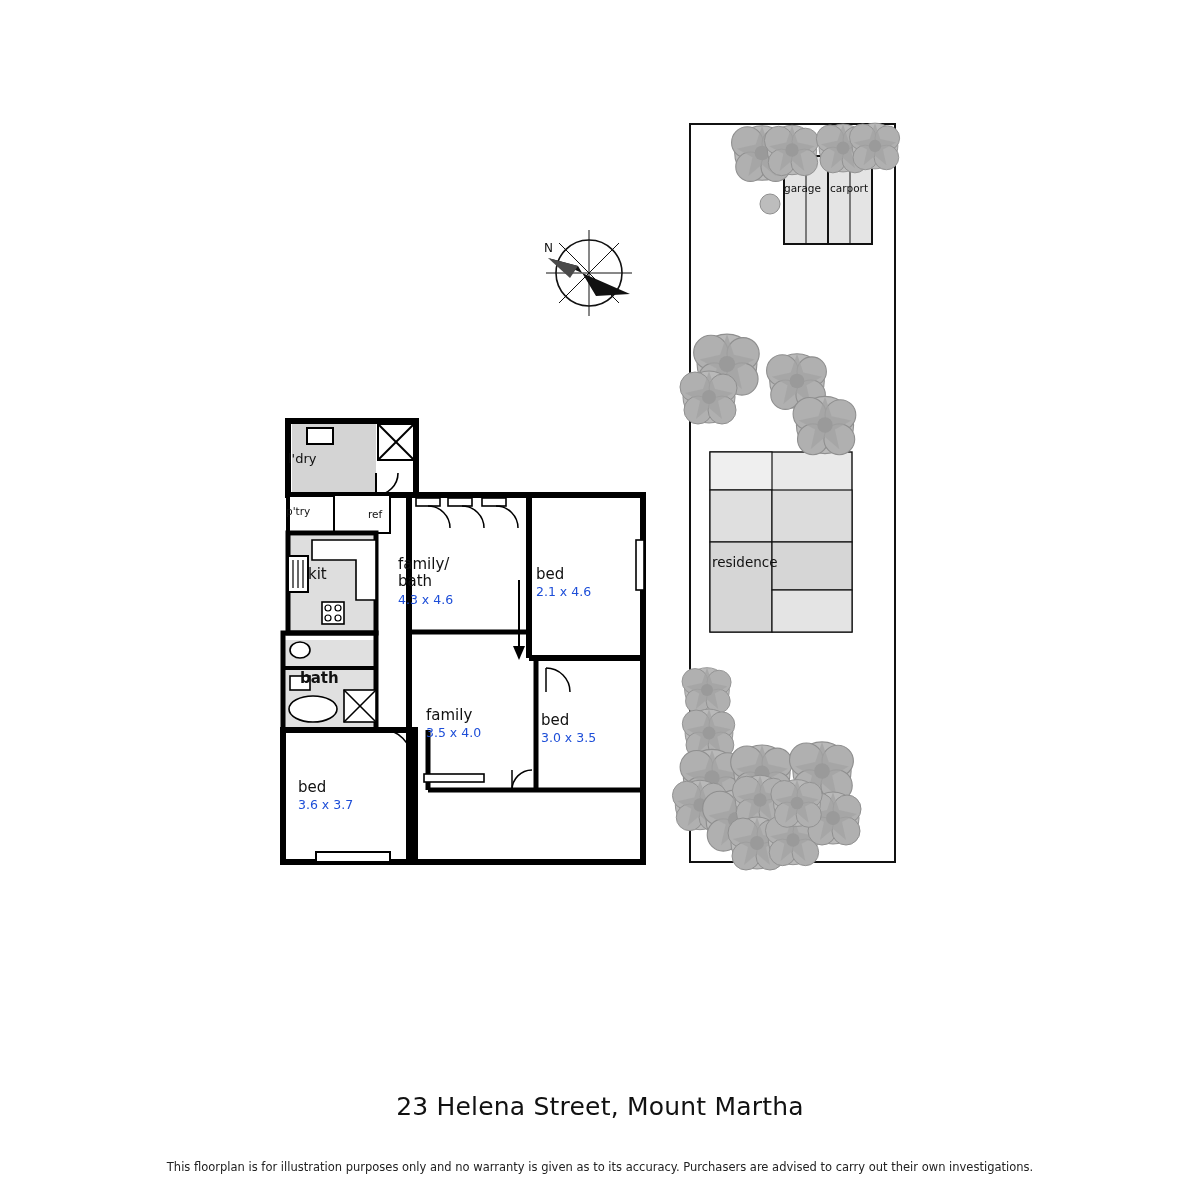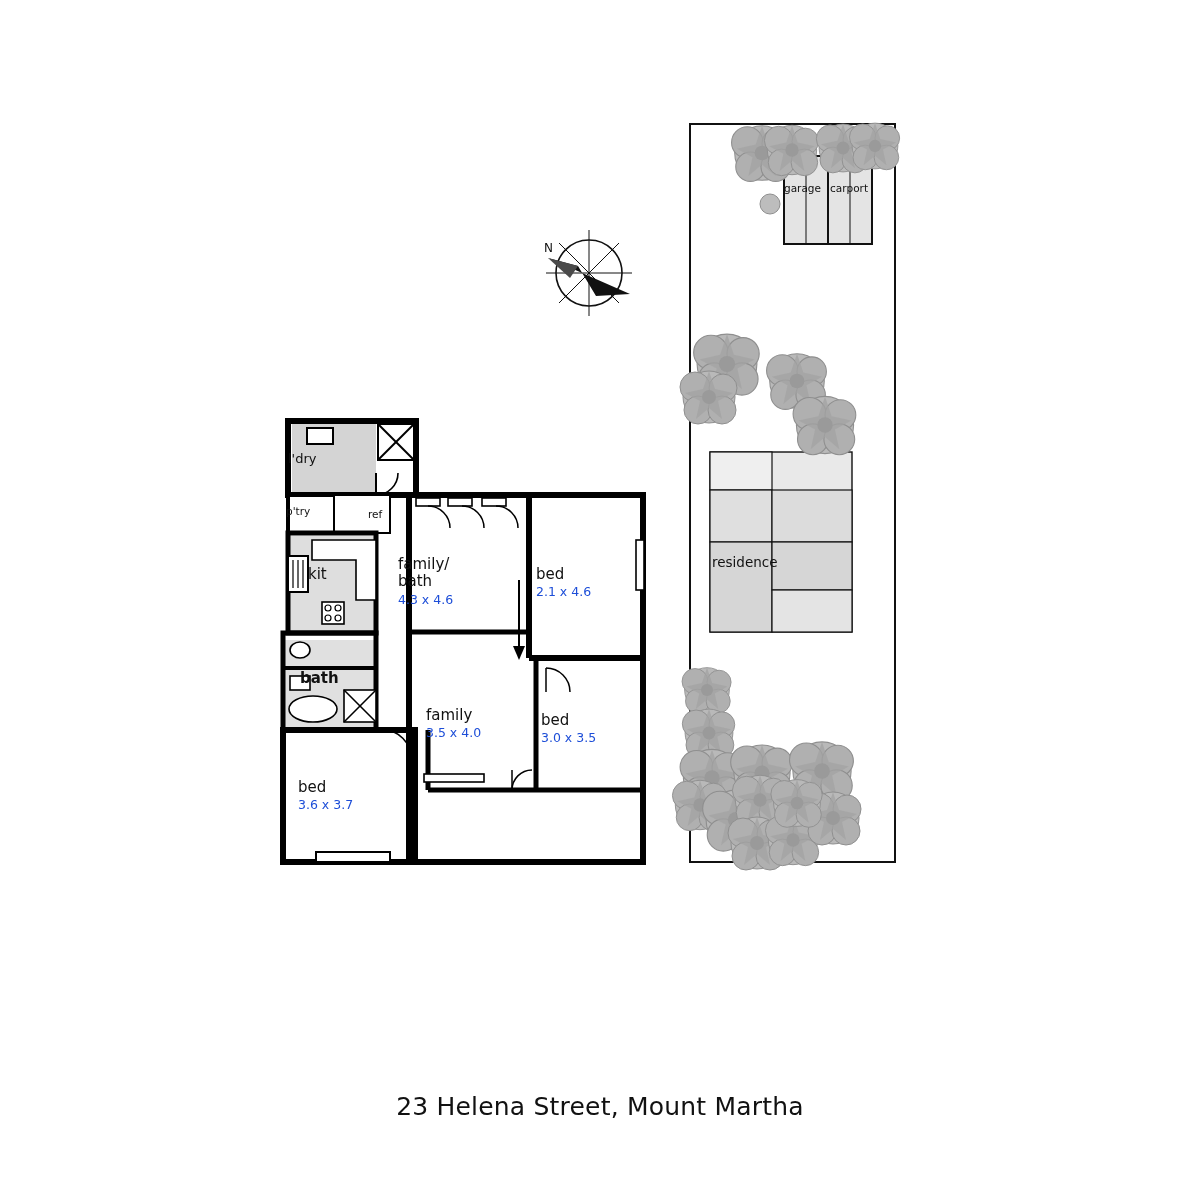"This floorplan is for illustration" div.footer { html: none -> <div>This floorplan is for illustration purposes only and no warranty is given as to its accuracy. Purchasers are advised to carry out their own investigations.</div> }
